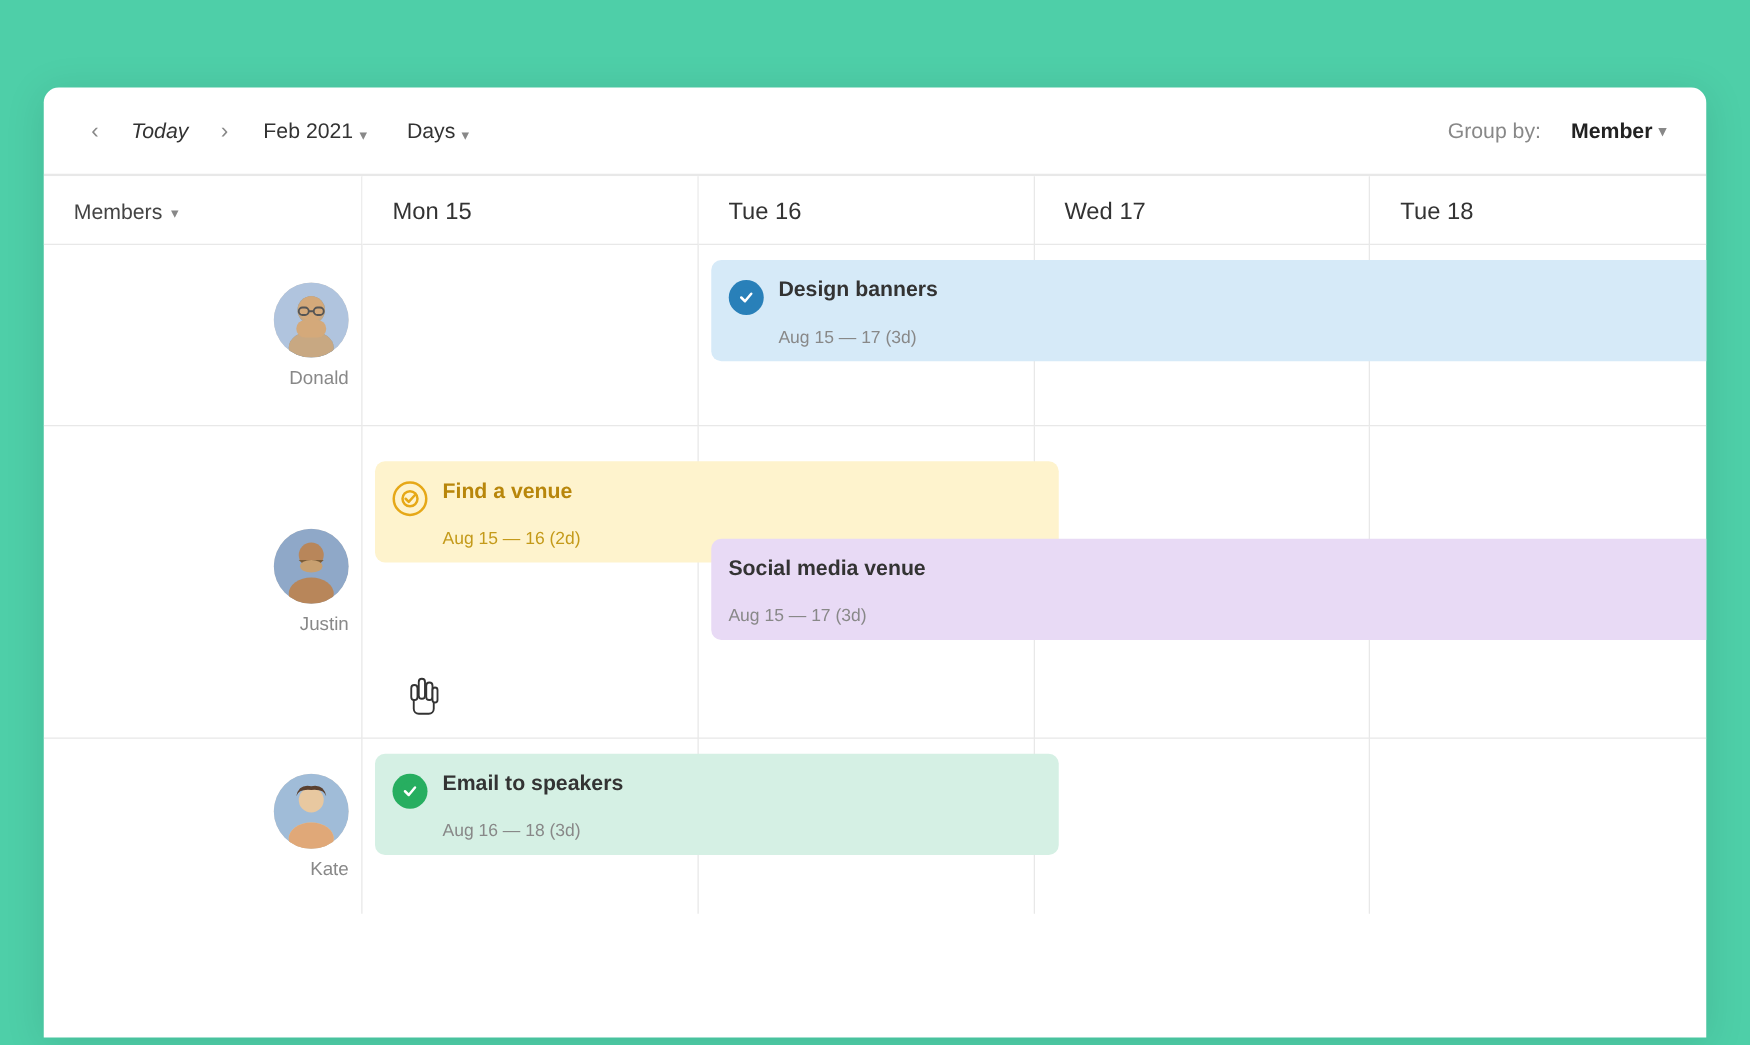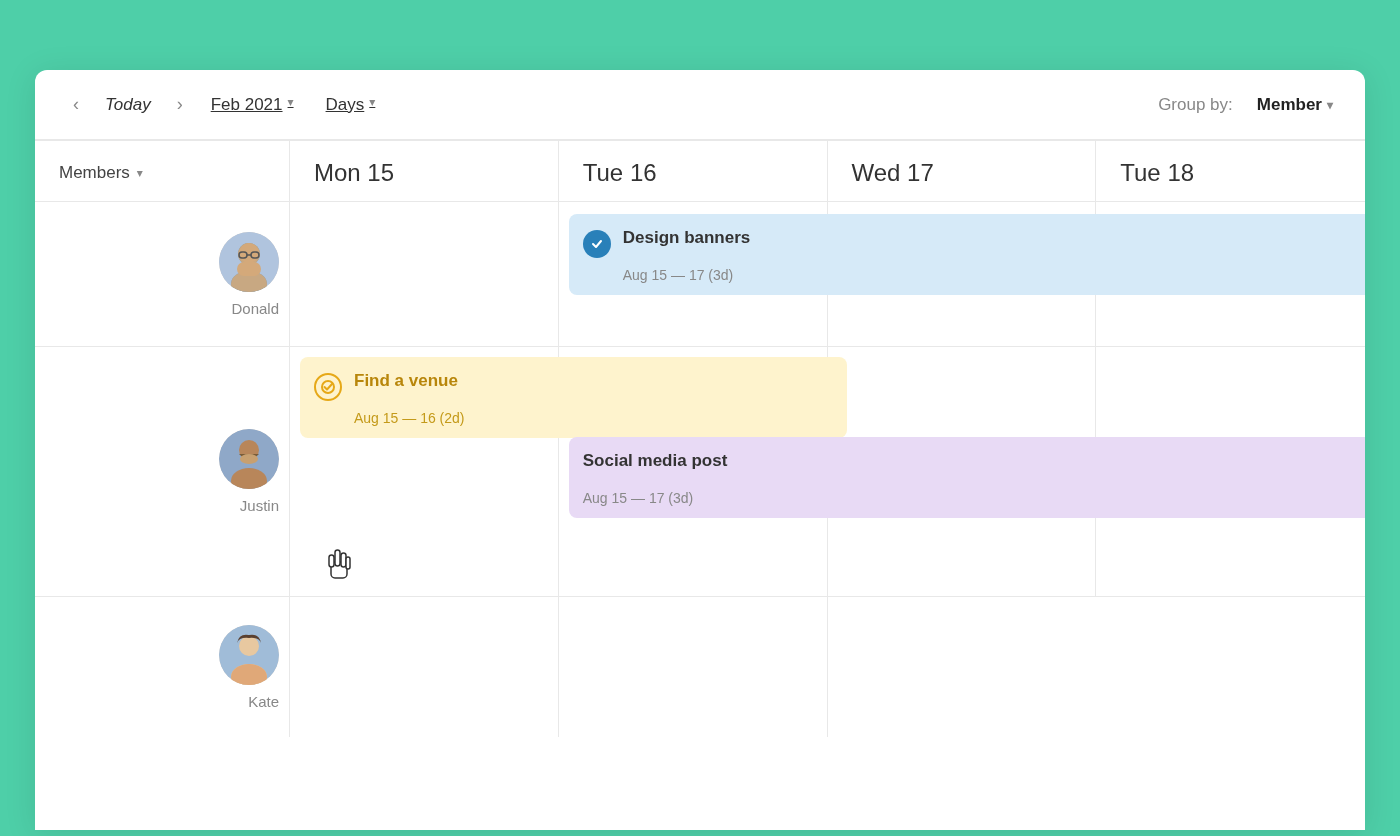"Feb 2021" .month-dropdown, .days-dropdown { align-items: flex-start -> flex-end; text-decoration: underline -> none }
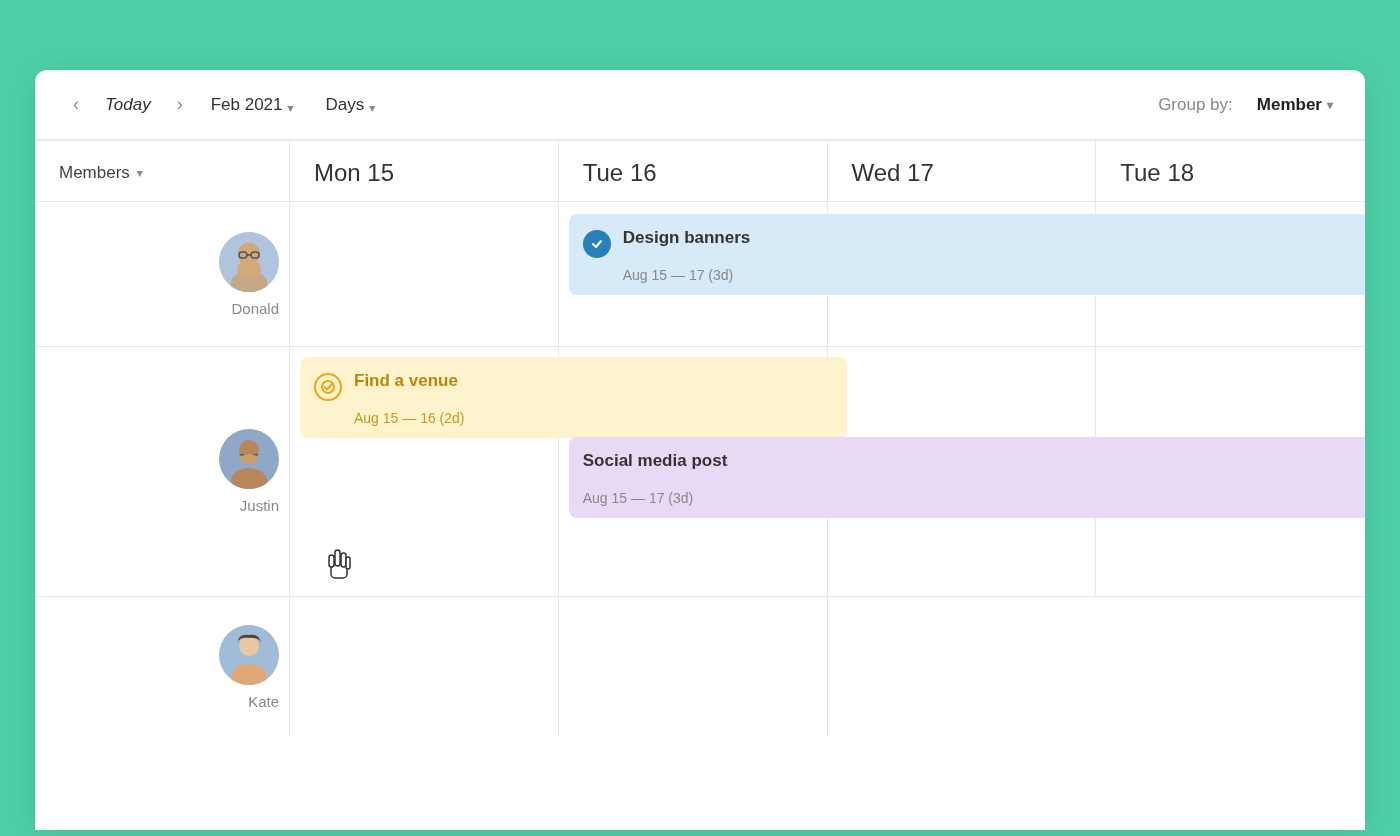"Mon 15" .col-header { font-size: 24px -> 19px }
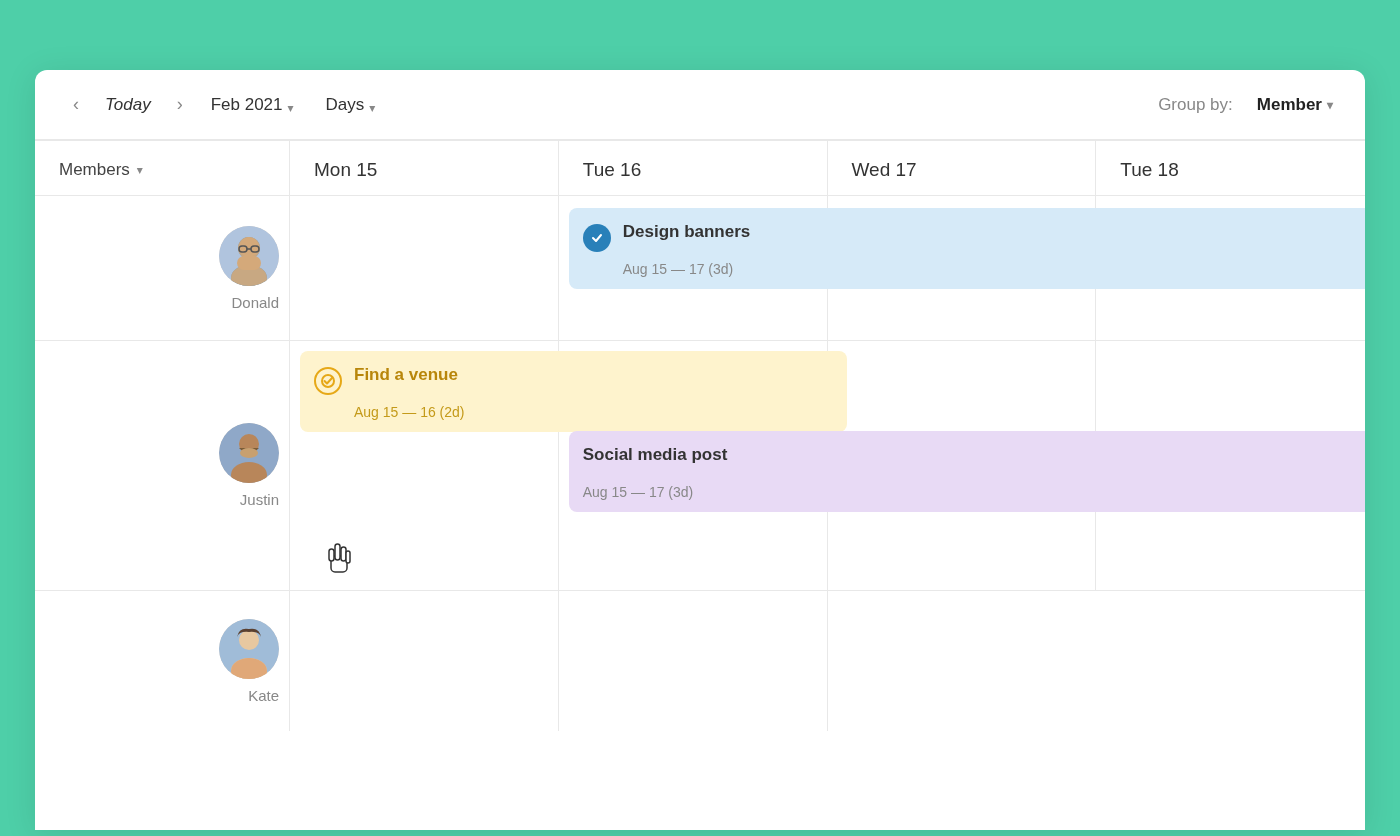"Find a venue" div { top: 10px -> 28px }
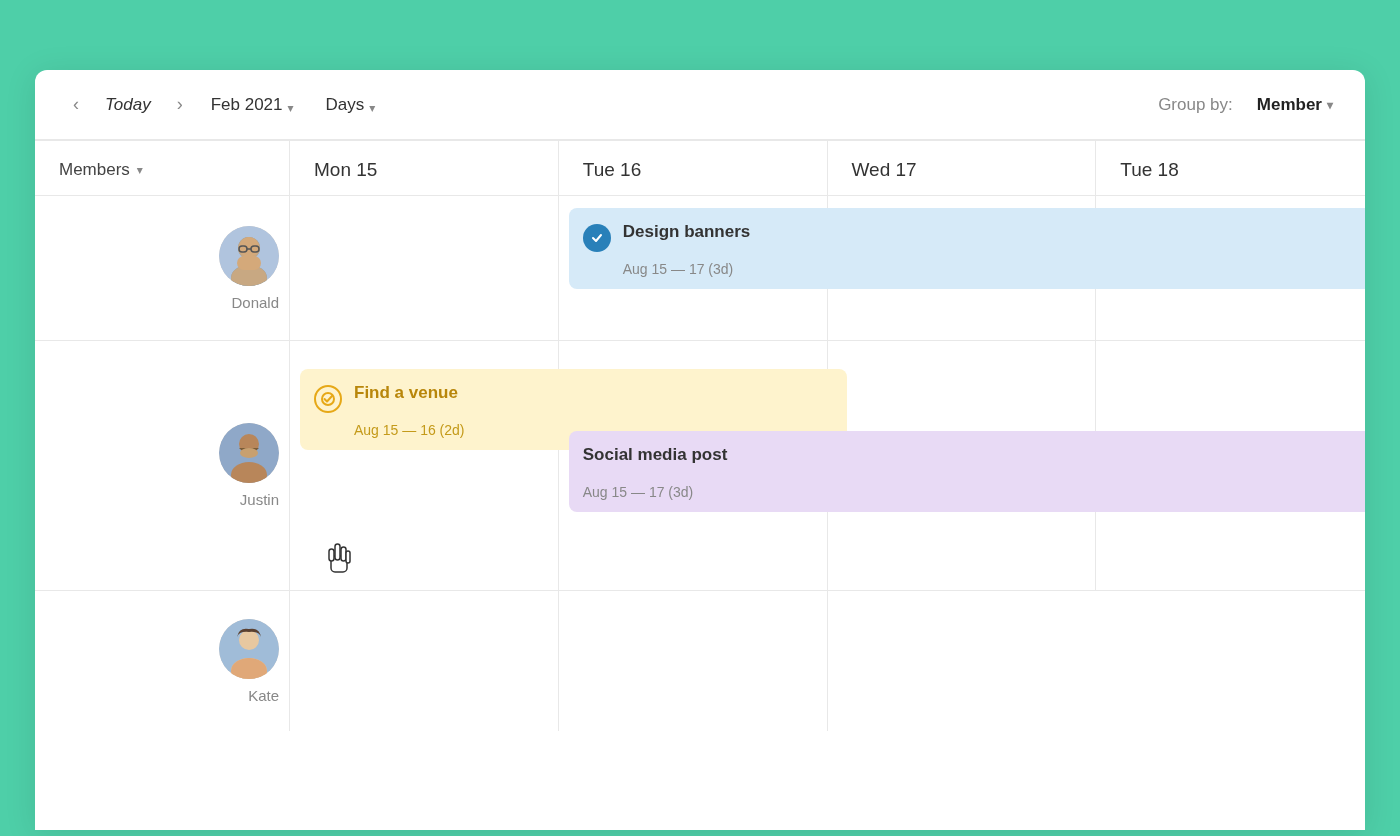"Social media post" div.event-title { text: post -> venue }
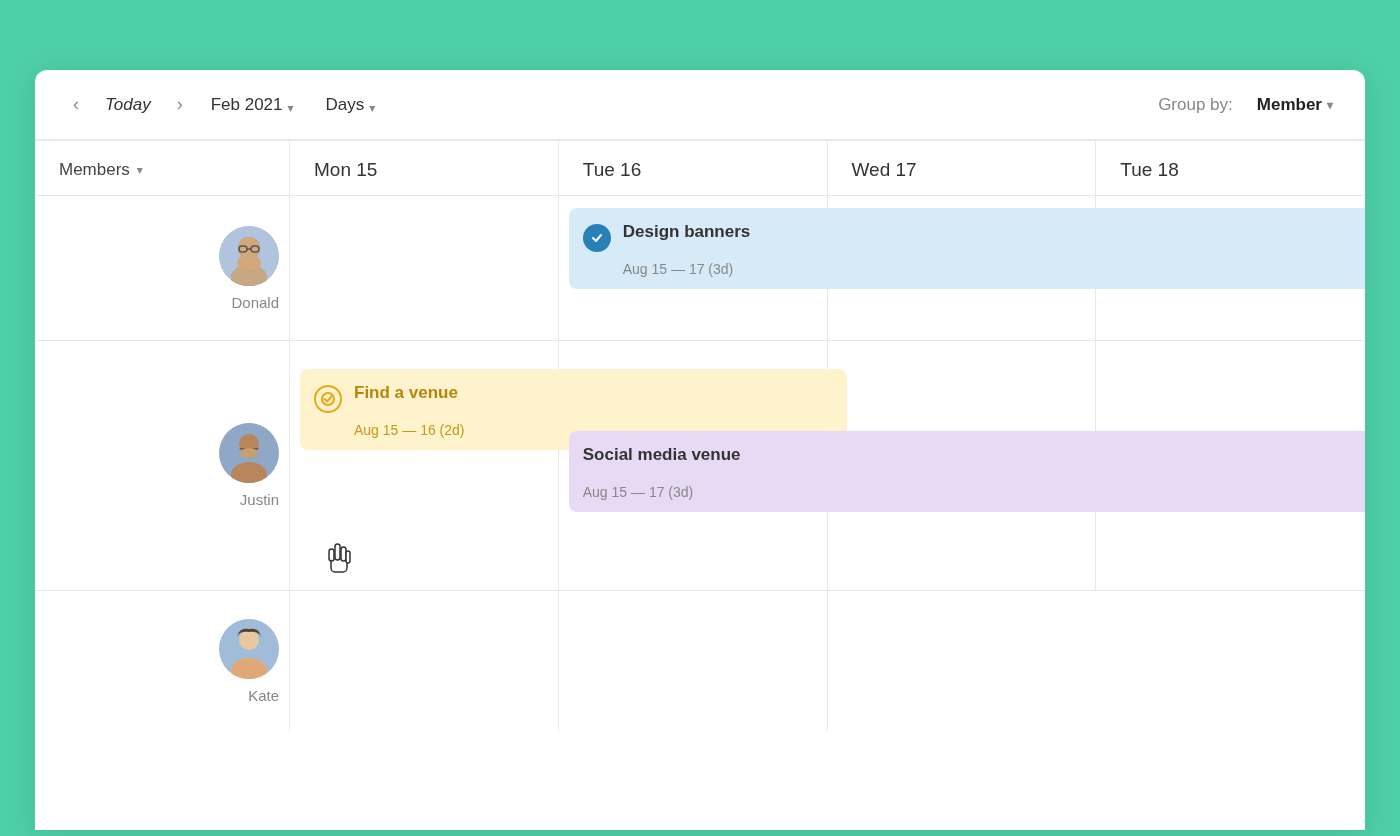"Email to speakers" div.row-cell { html: none -> <div> <div> <div> <div> <svg> <circle></circle> <polyline></polyline> </svg> </div> <div> <div>Email to speakers</div> <div>Aug 16 — 18 (3d)</div> </div> </div> </div> </div> }
